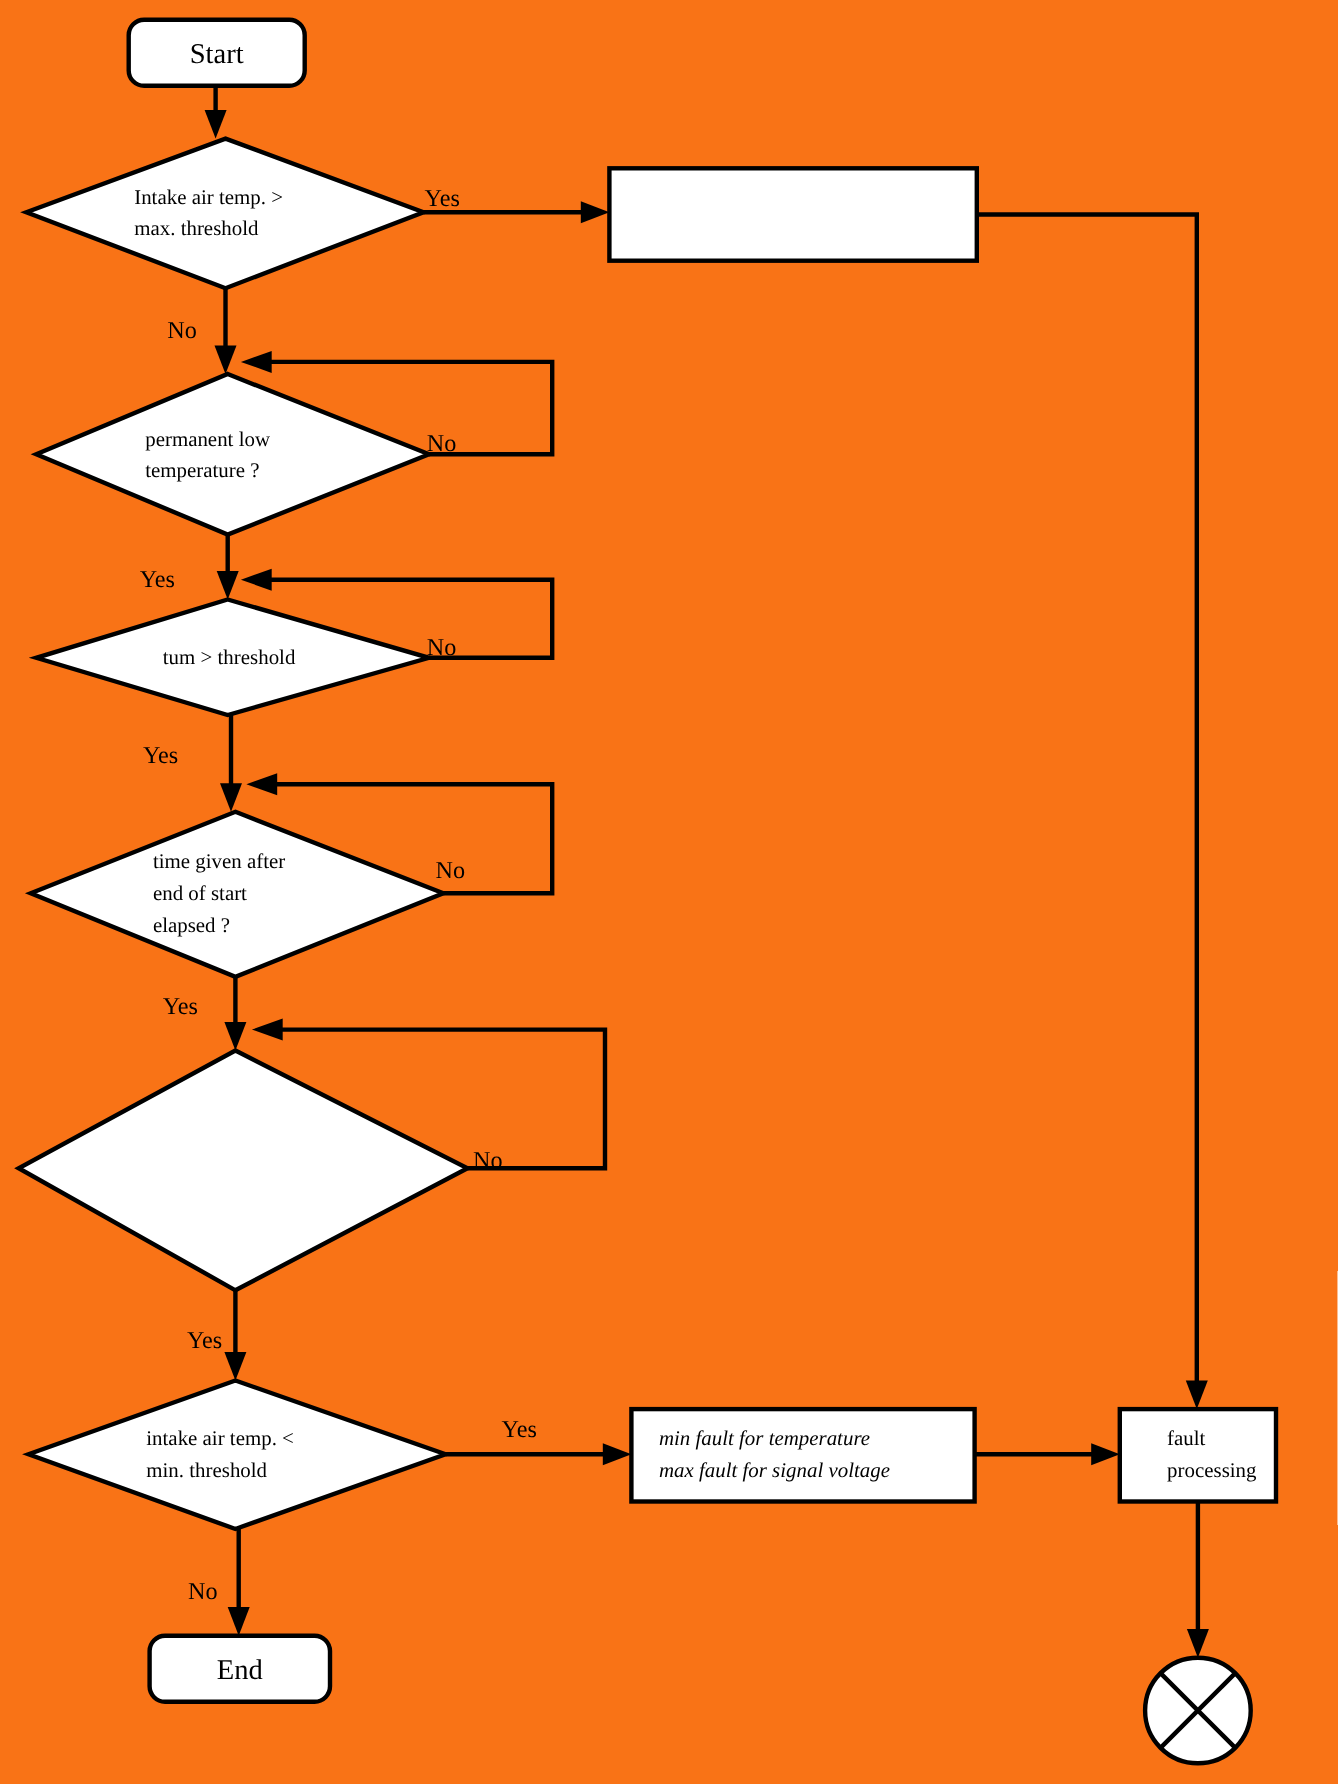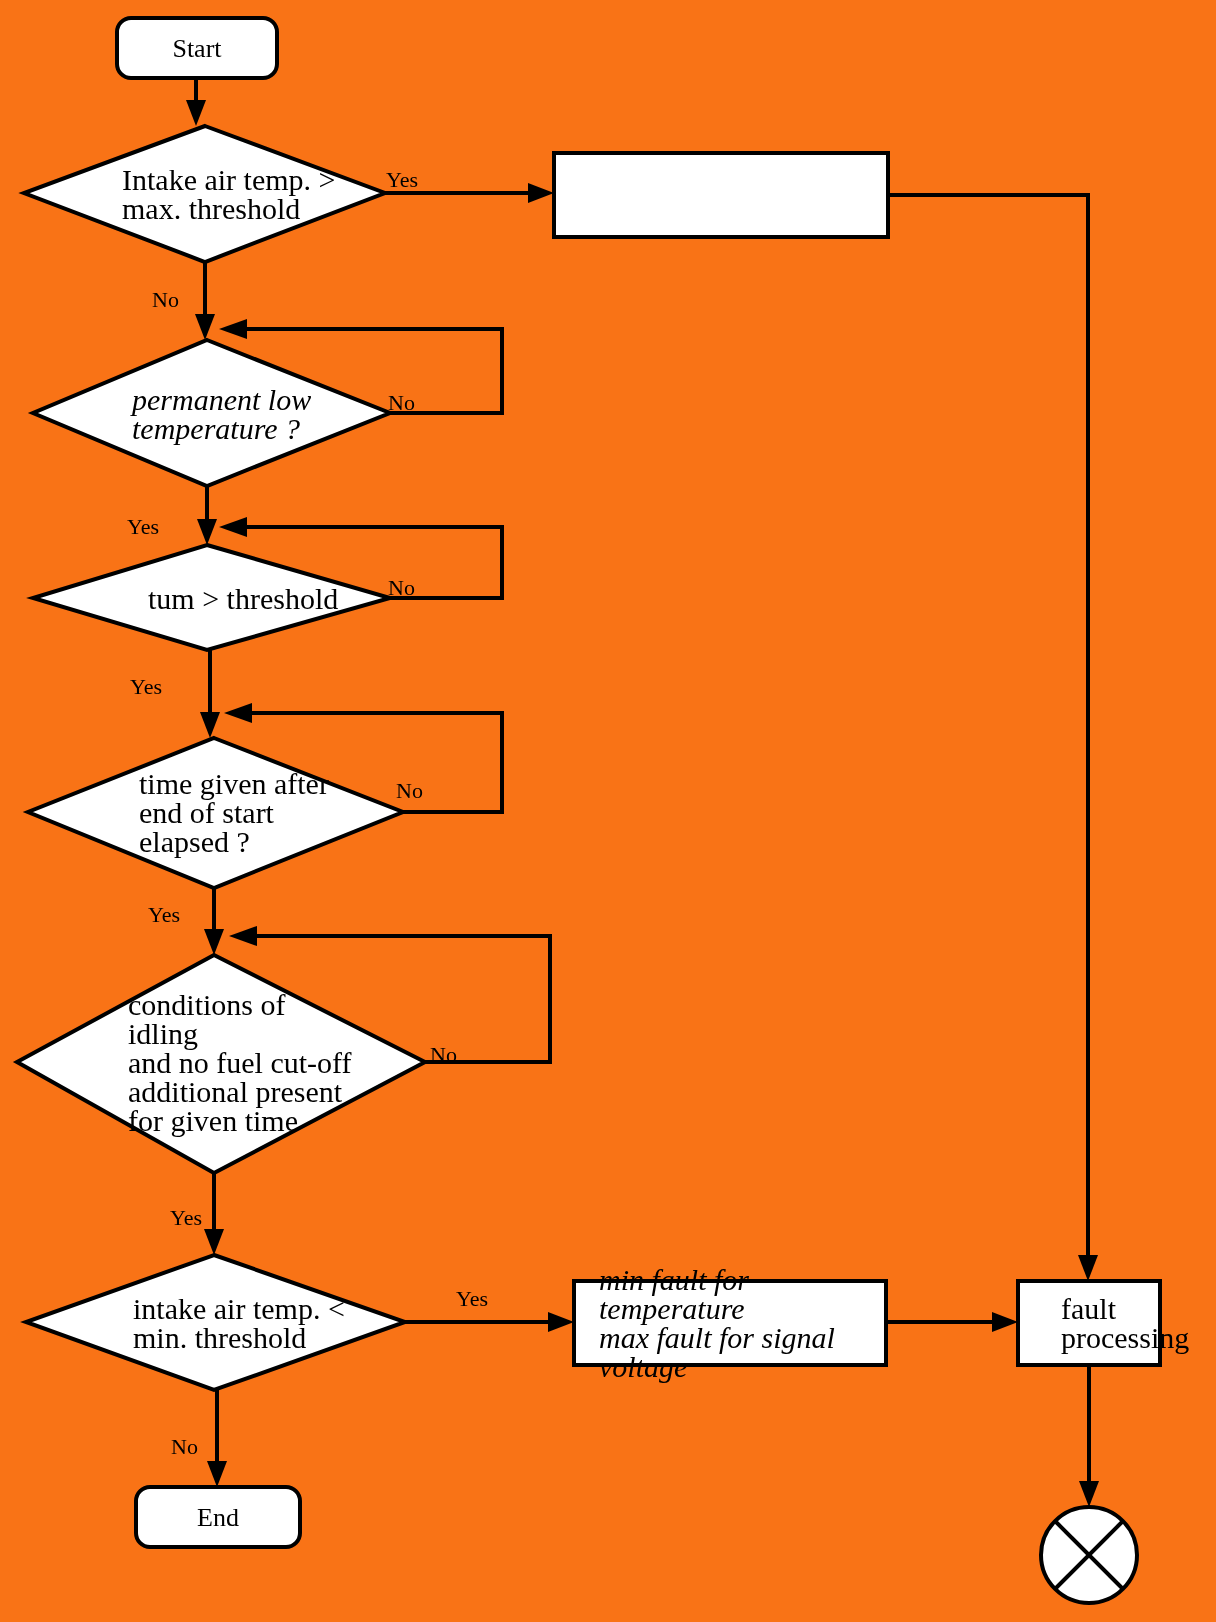"Intake air temp. >" .node-text { font-size: 30px -> 19px }
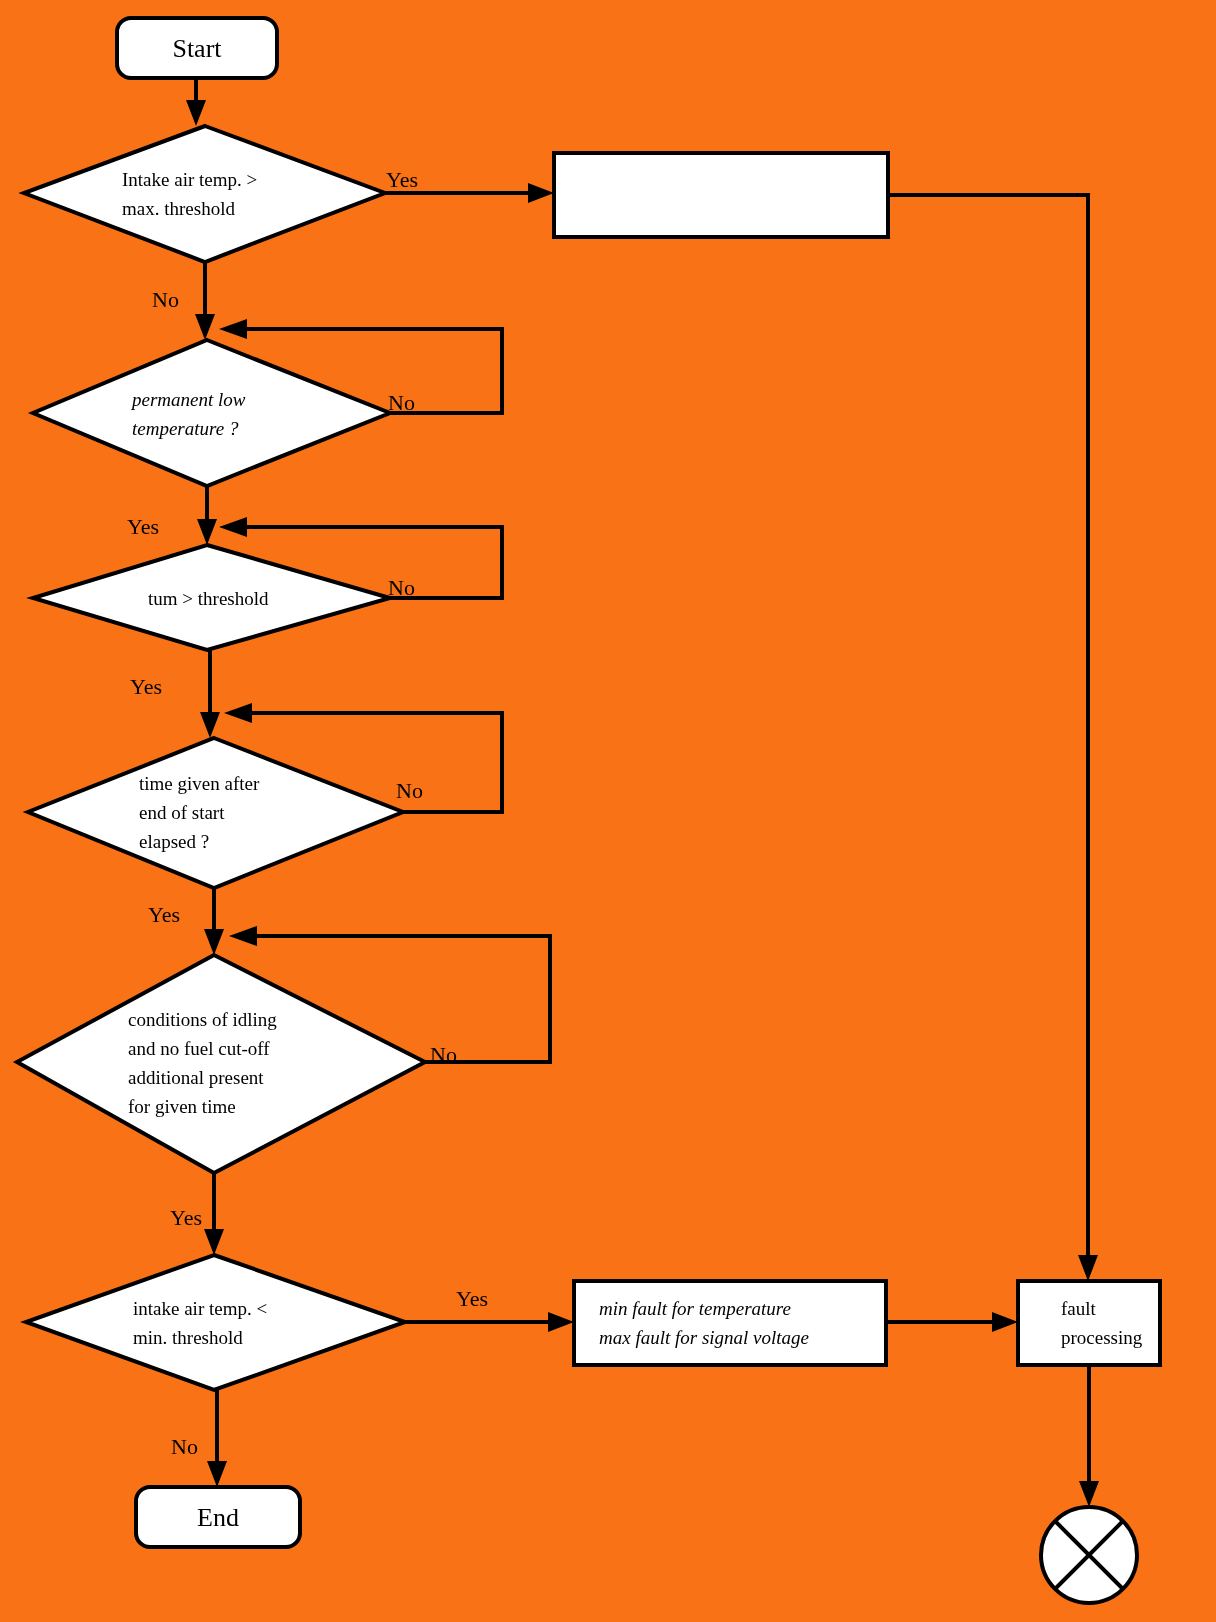"permanent low" div.node-text { font-style: italic -> none }
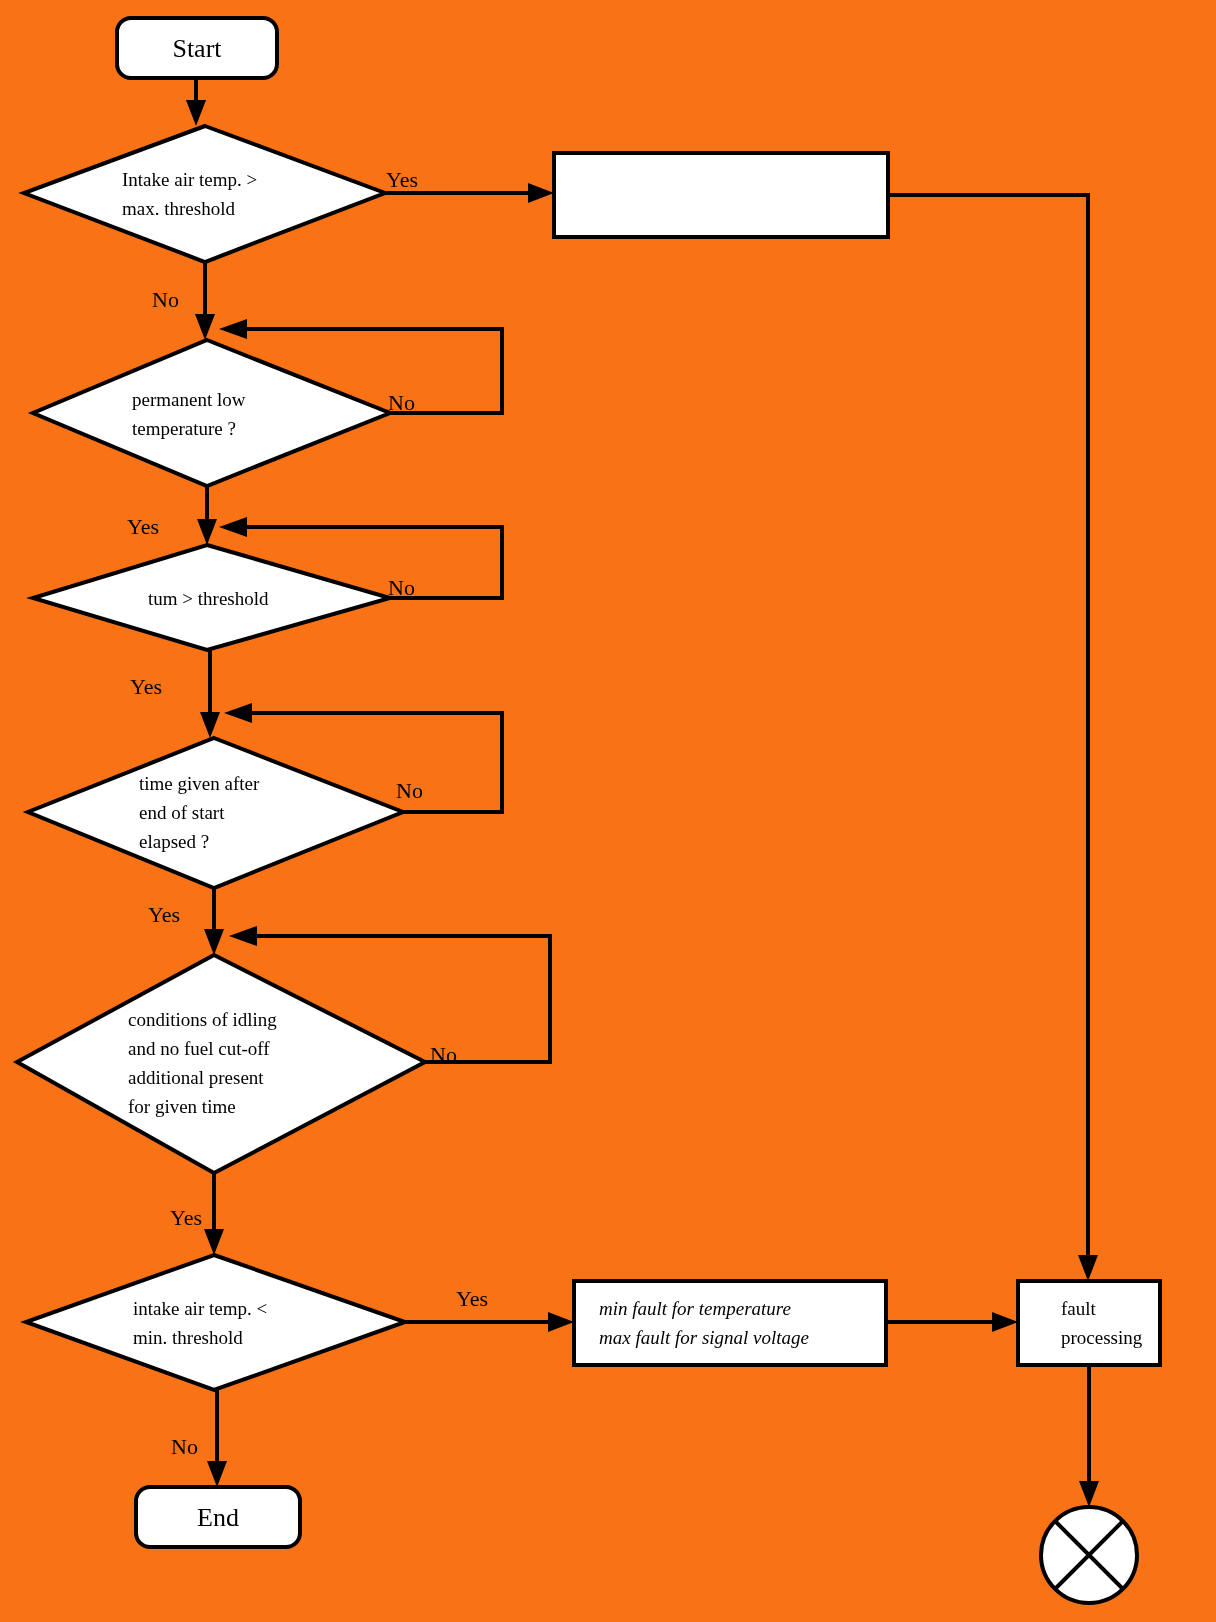"conditions of idling" div.node-text { html: <div>conditions of idling and no fuel cut-off additional present for given time</div> -> none }
